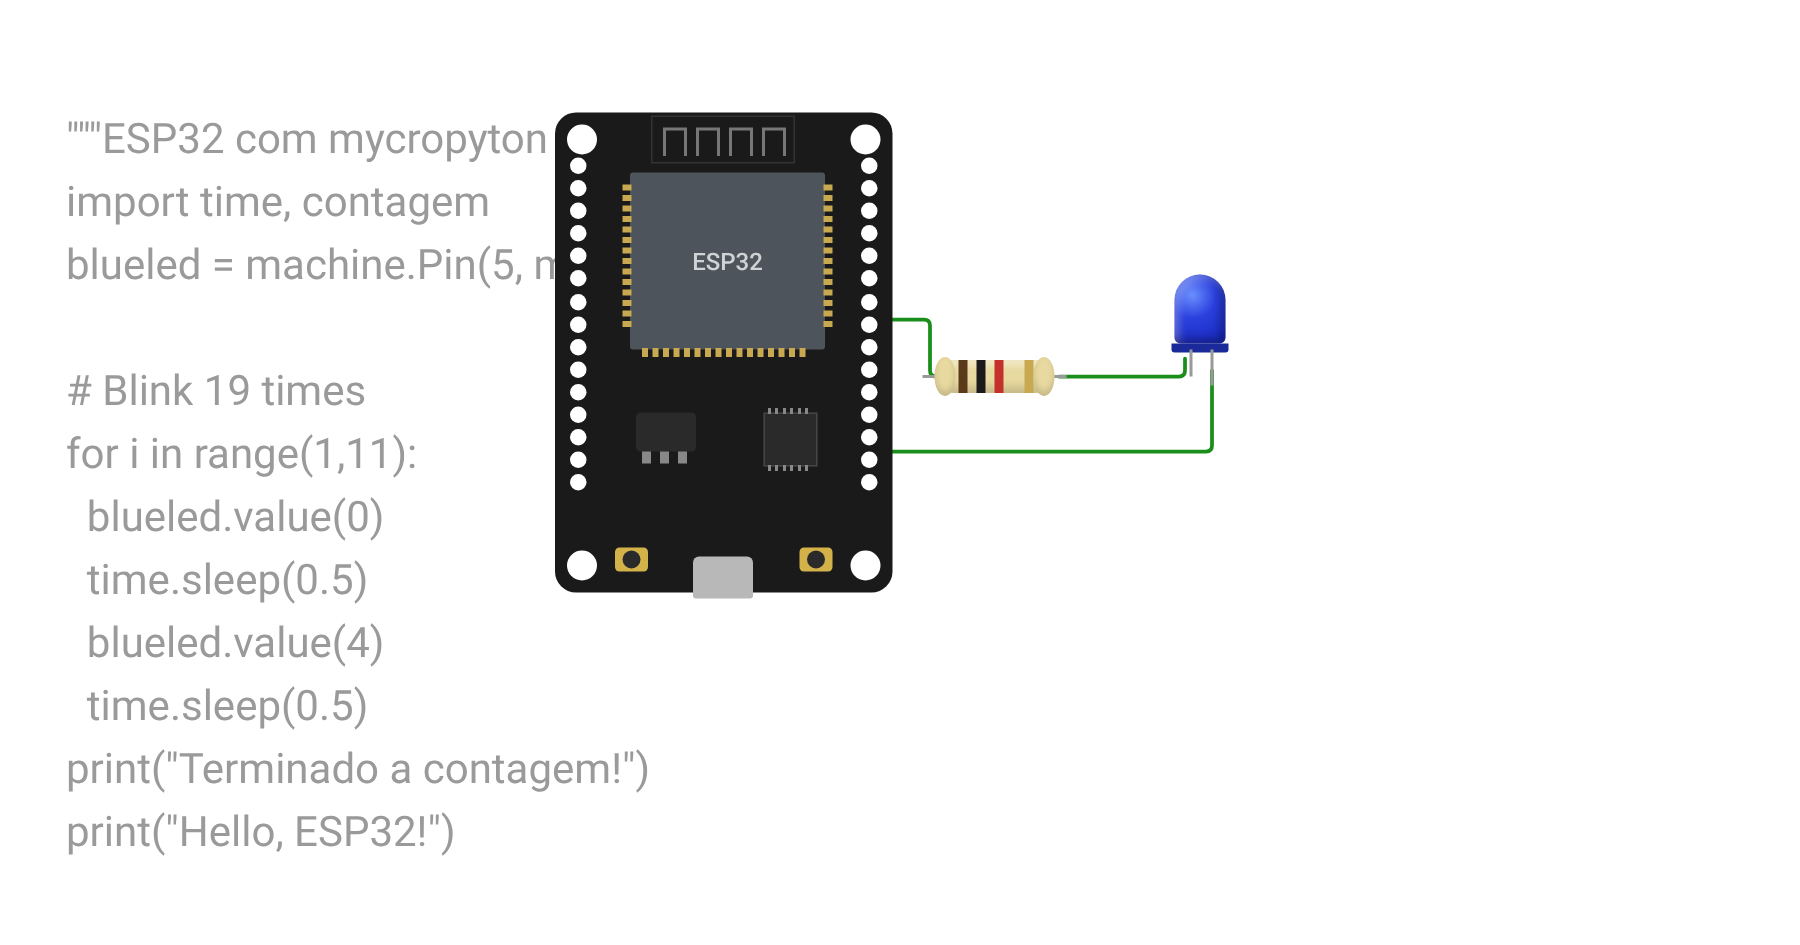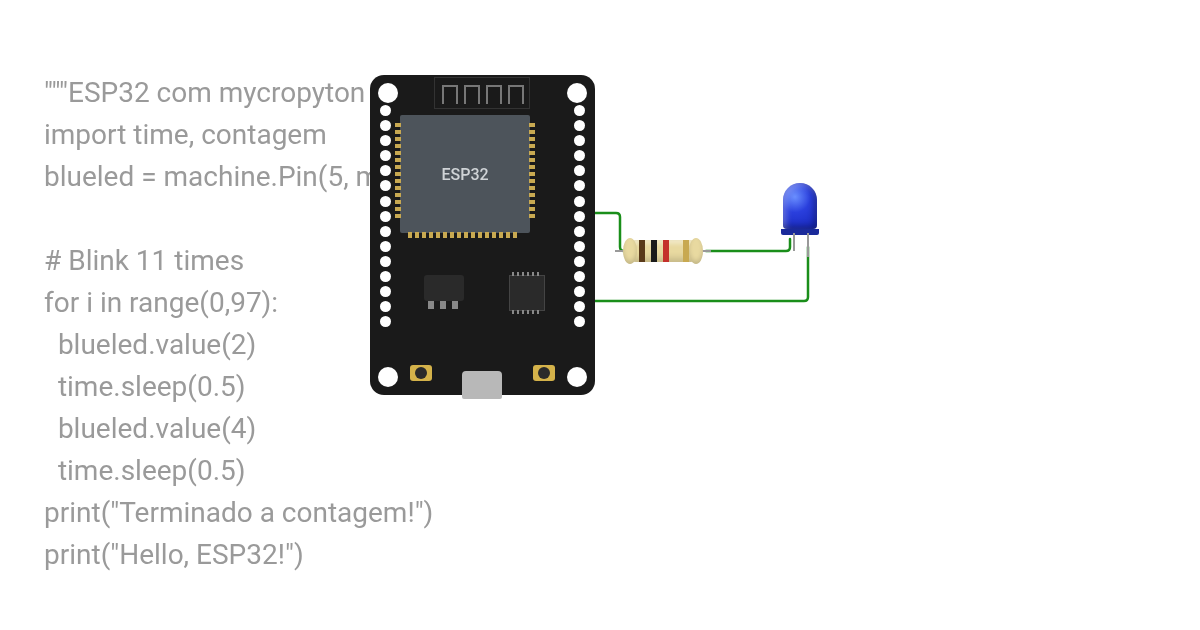"ESP32" .chip { left: 30px -> 50px }
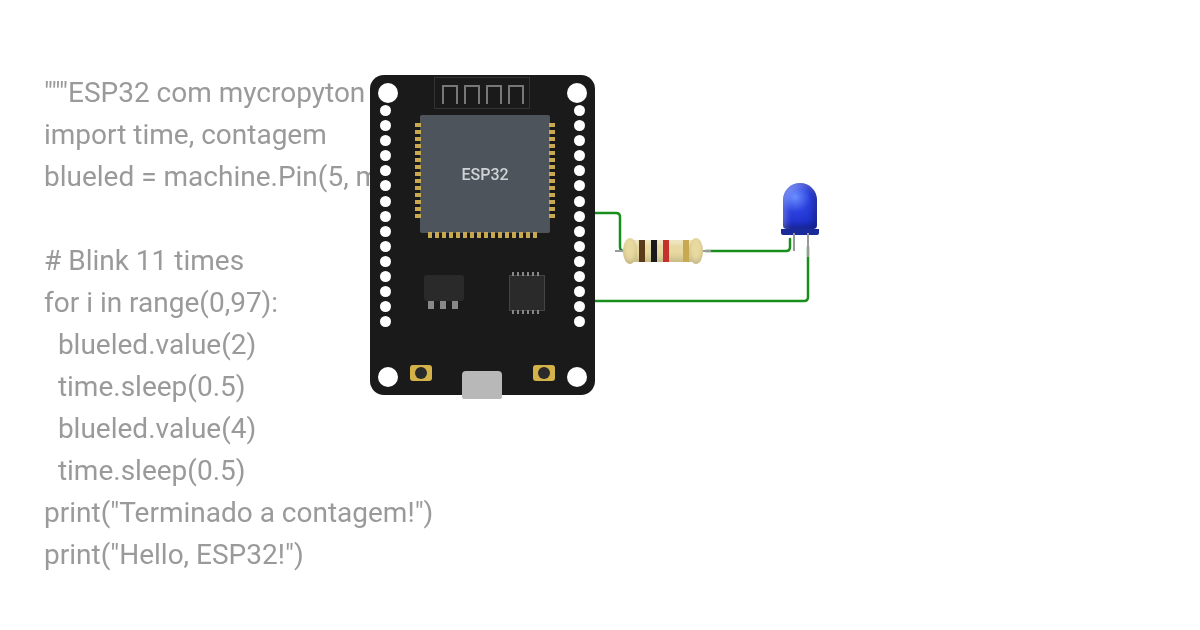"# Blink 11 times" span { text: 11 -> 19 }
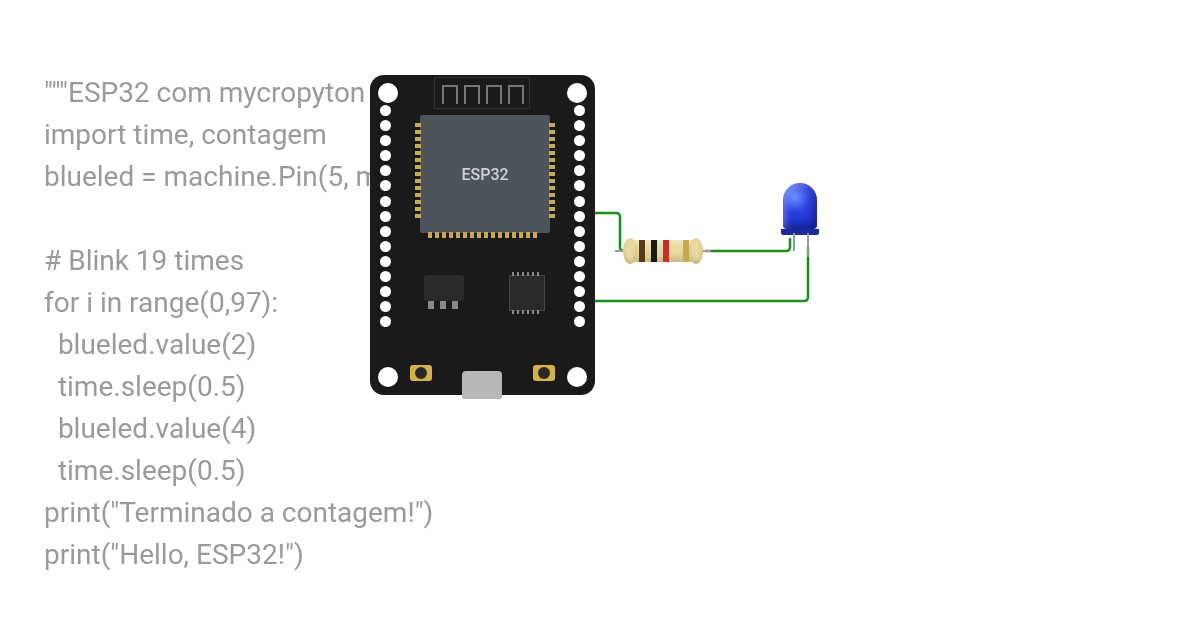"for i in range(0,97):" span { text: 0,97 -> 1,11 }
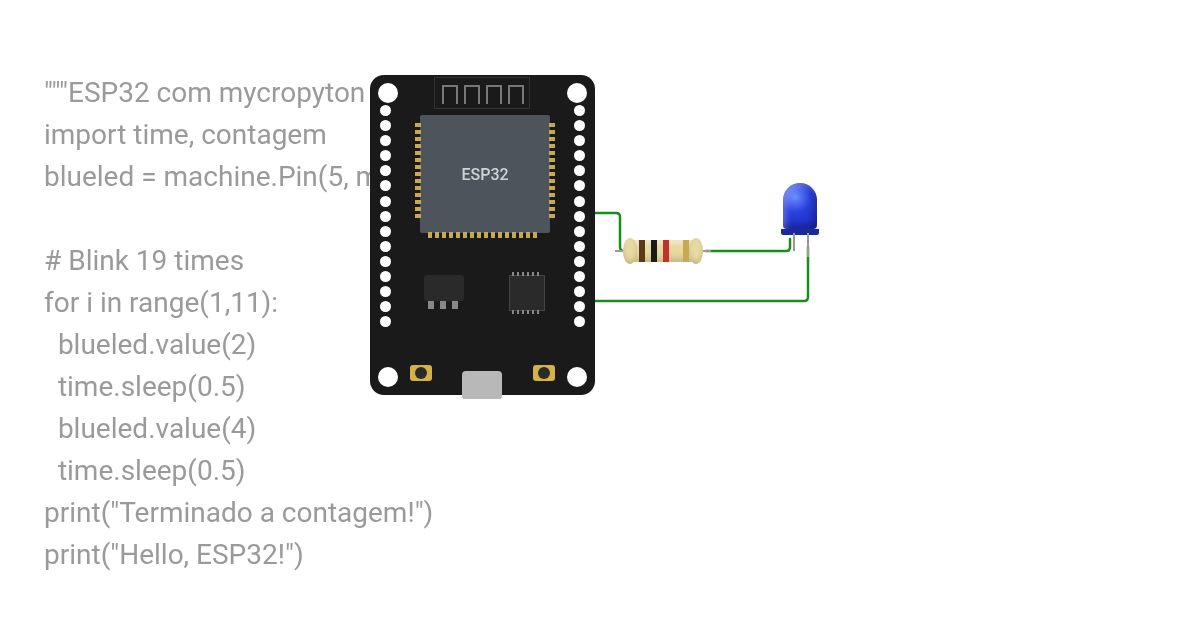"blueled.value(2)" span { text: 2 -> 0 }
